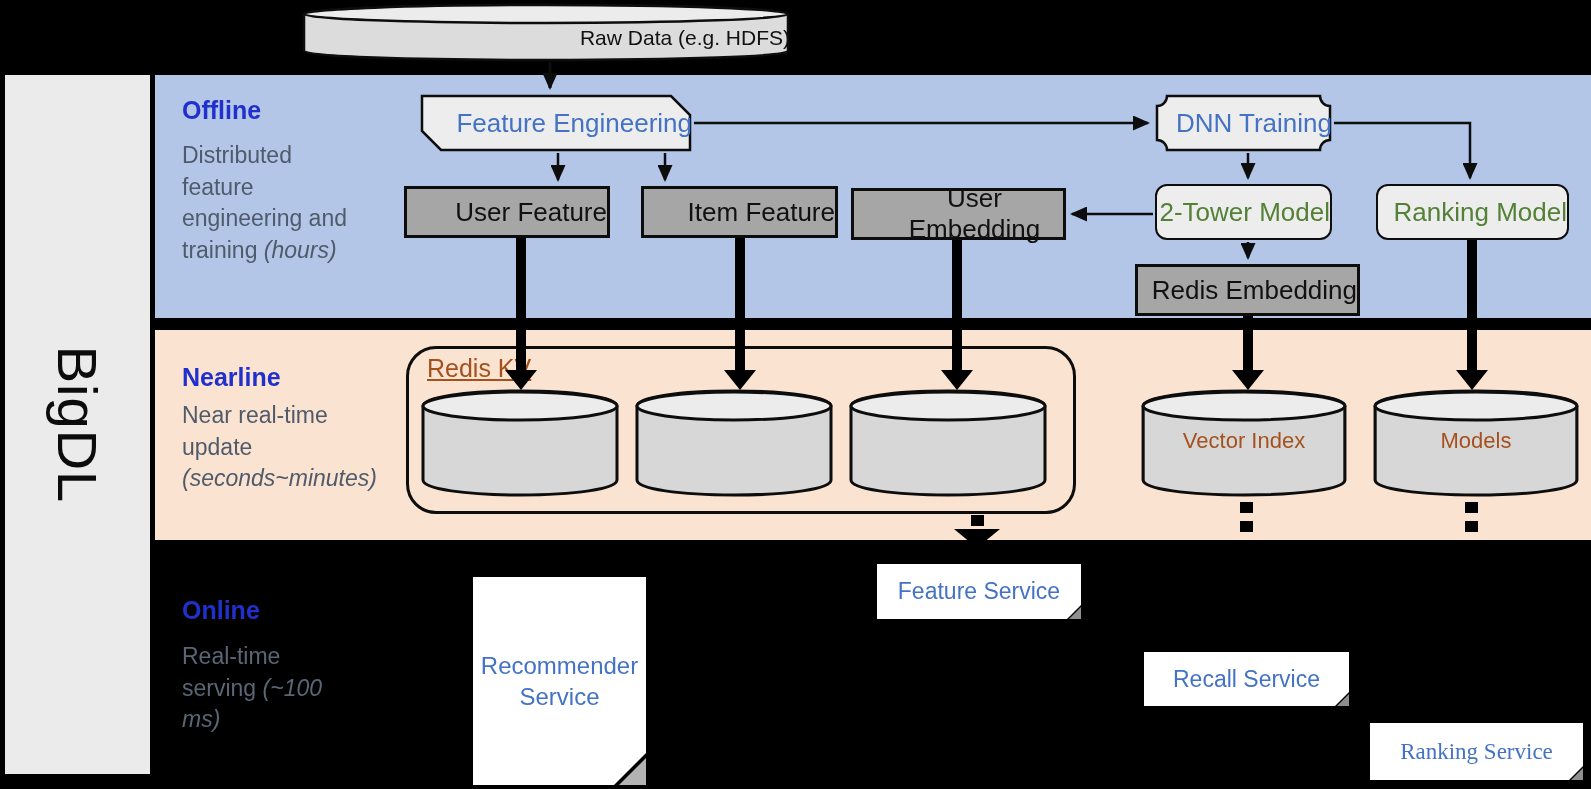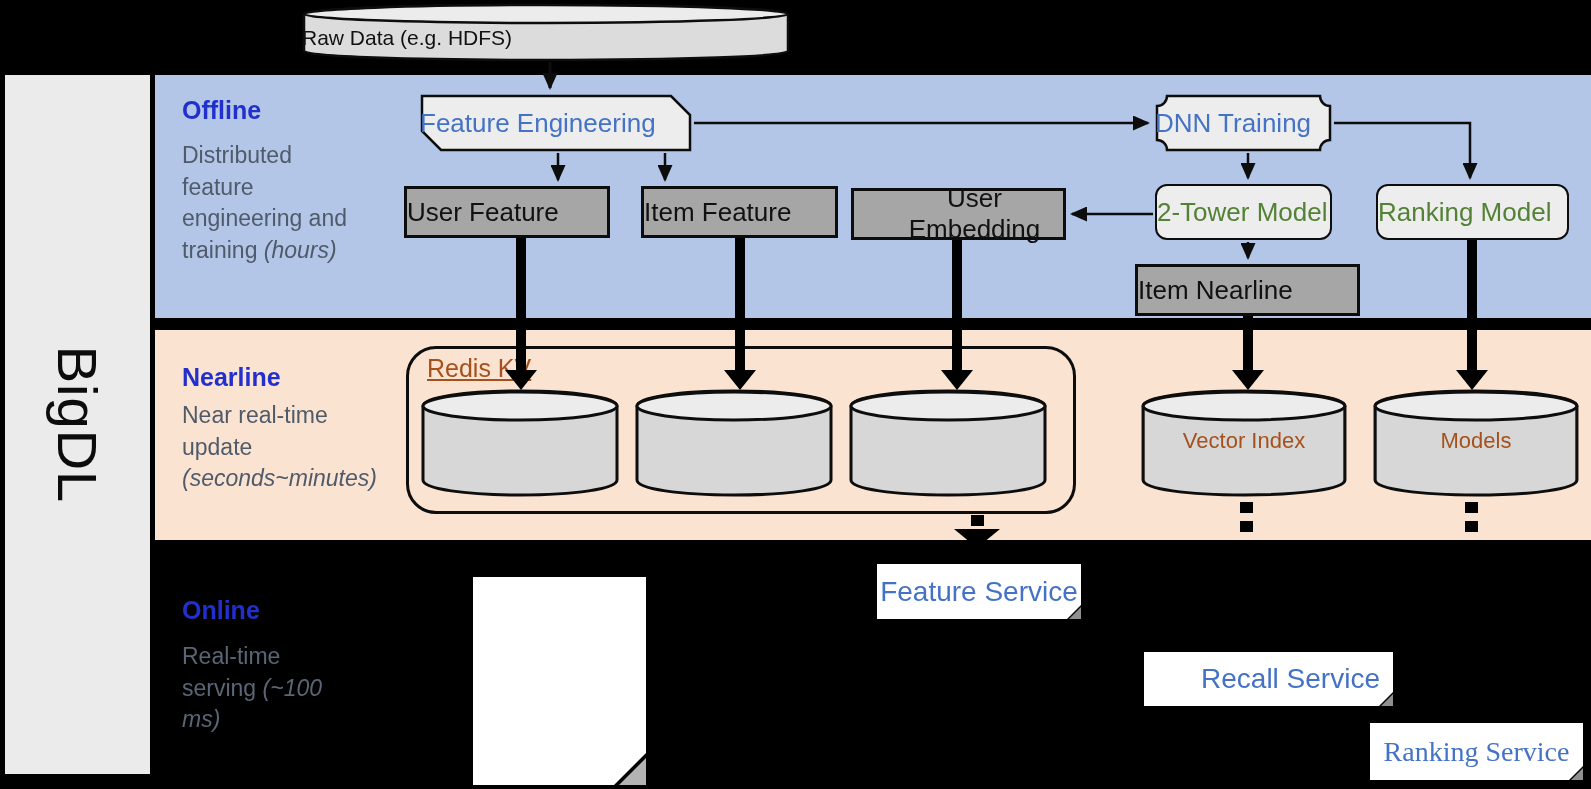"Raw Data (e.g. HDFS)" .node { justify-content: flex-start -> flex-end }
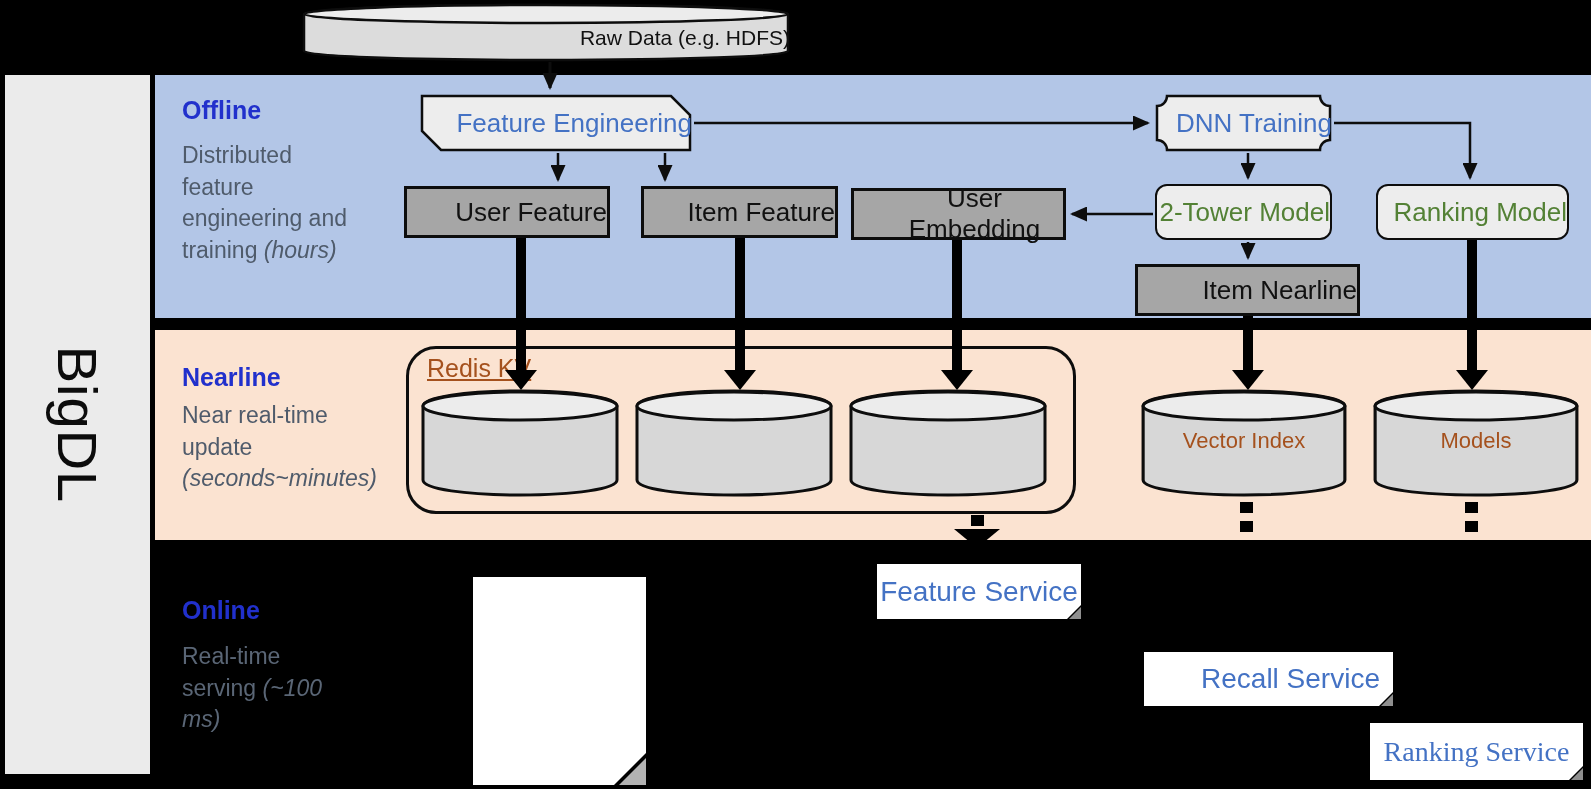"Item Nearline" span.lbl { text: Item Nearline -> Redis Embedding }
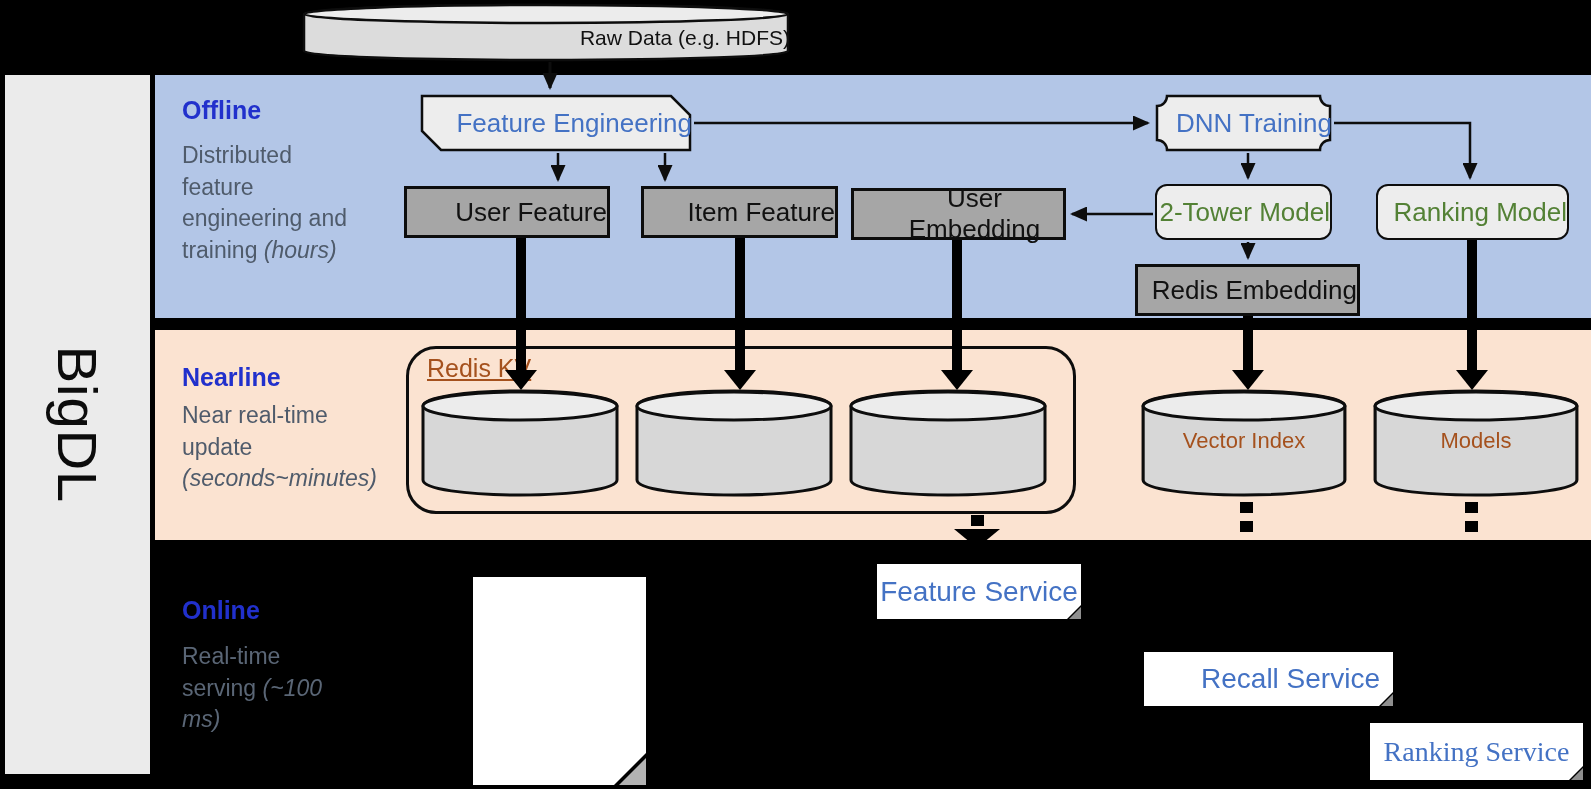"Feature Service" .service .lbl { font-size: 28px -> 23px }
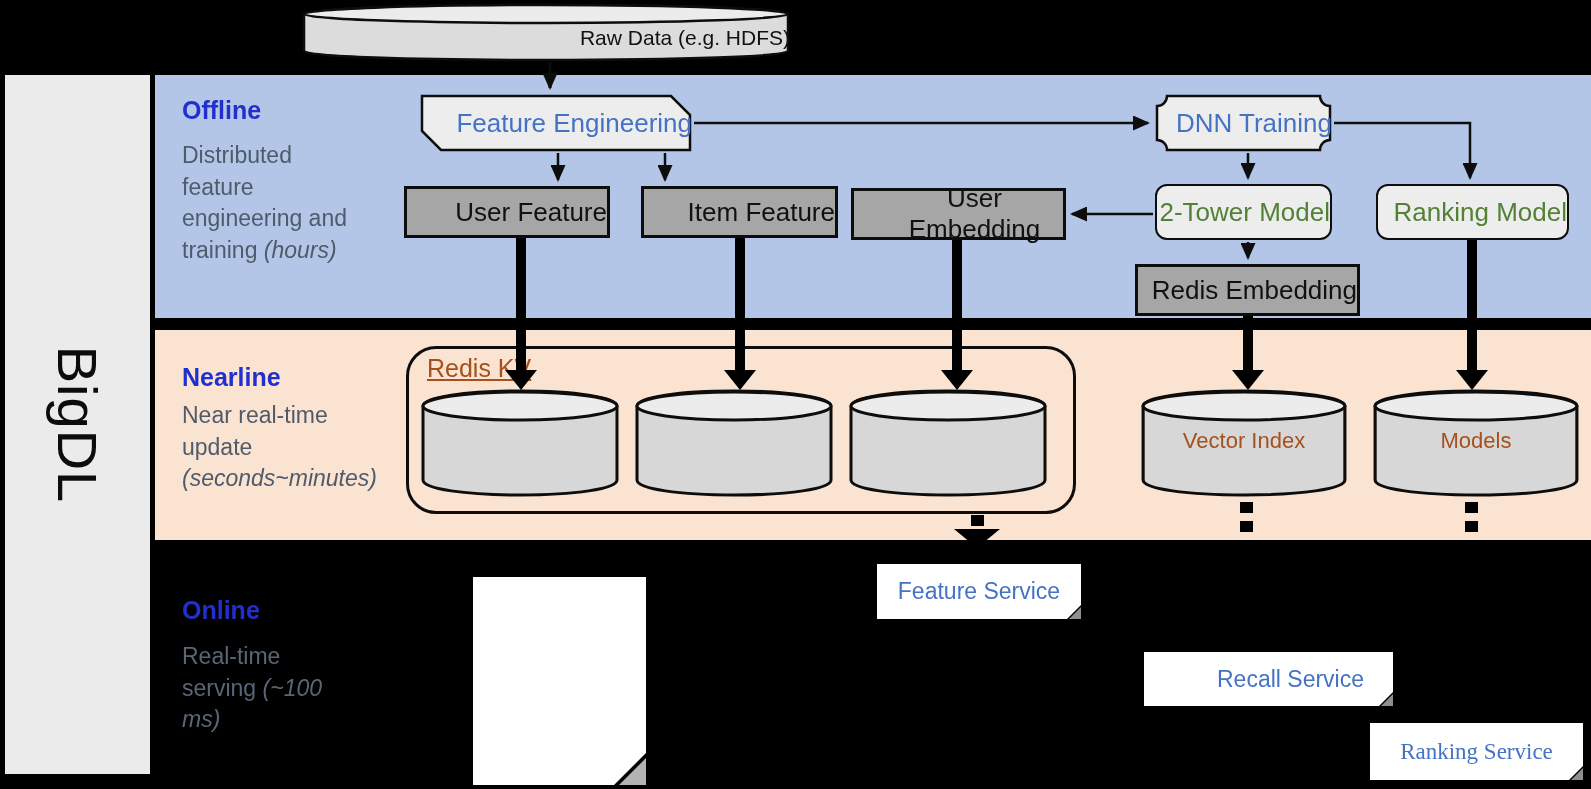"Recommender Service" span.lbl { html: none -> <span>Recommender Service</span> }
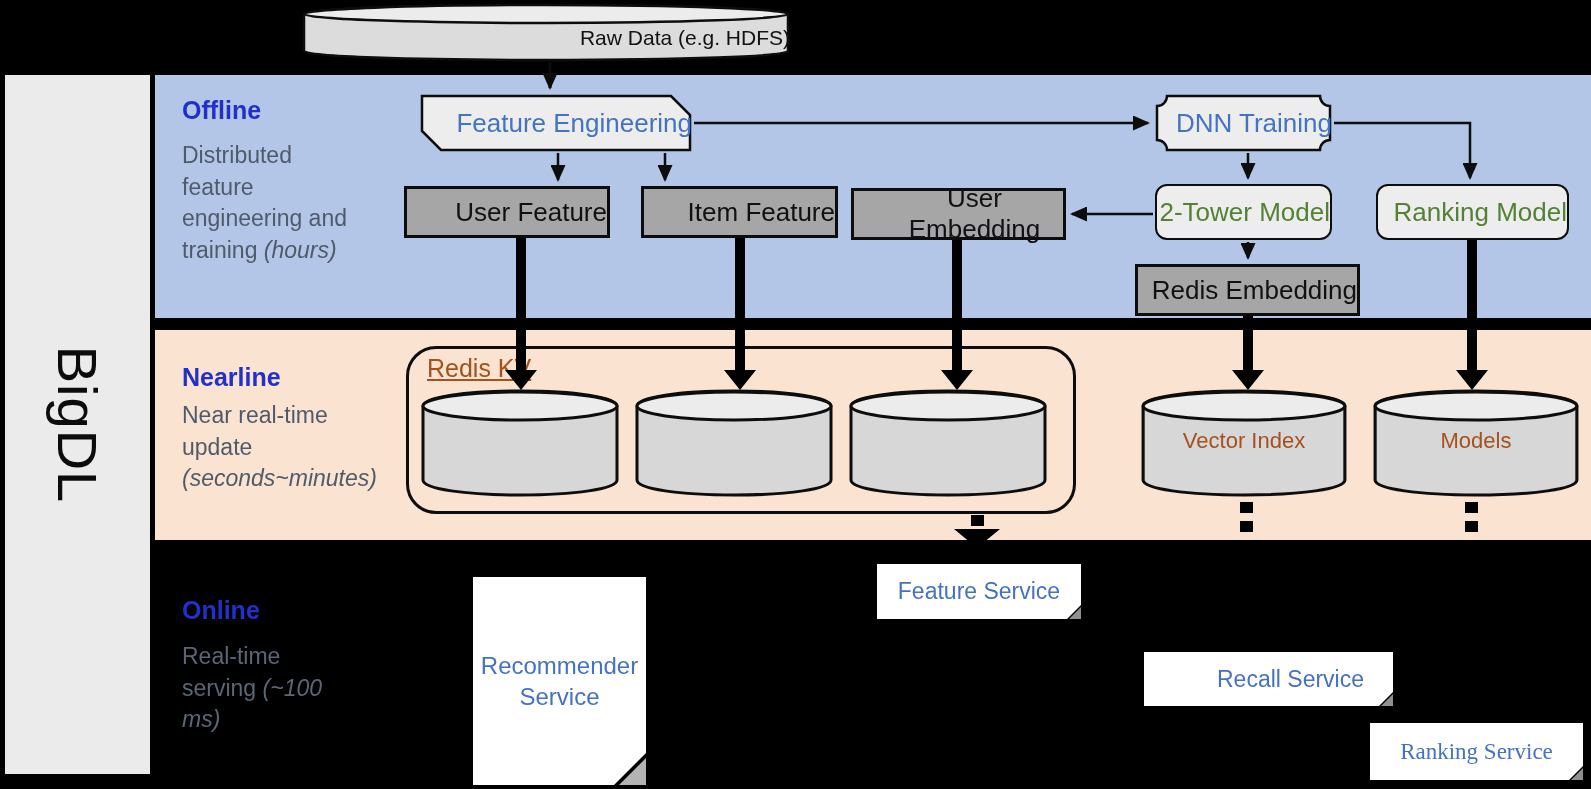"Recall Service" div.abs { padding-left: 44px -> none }
